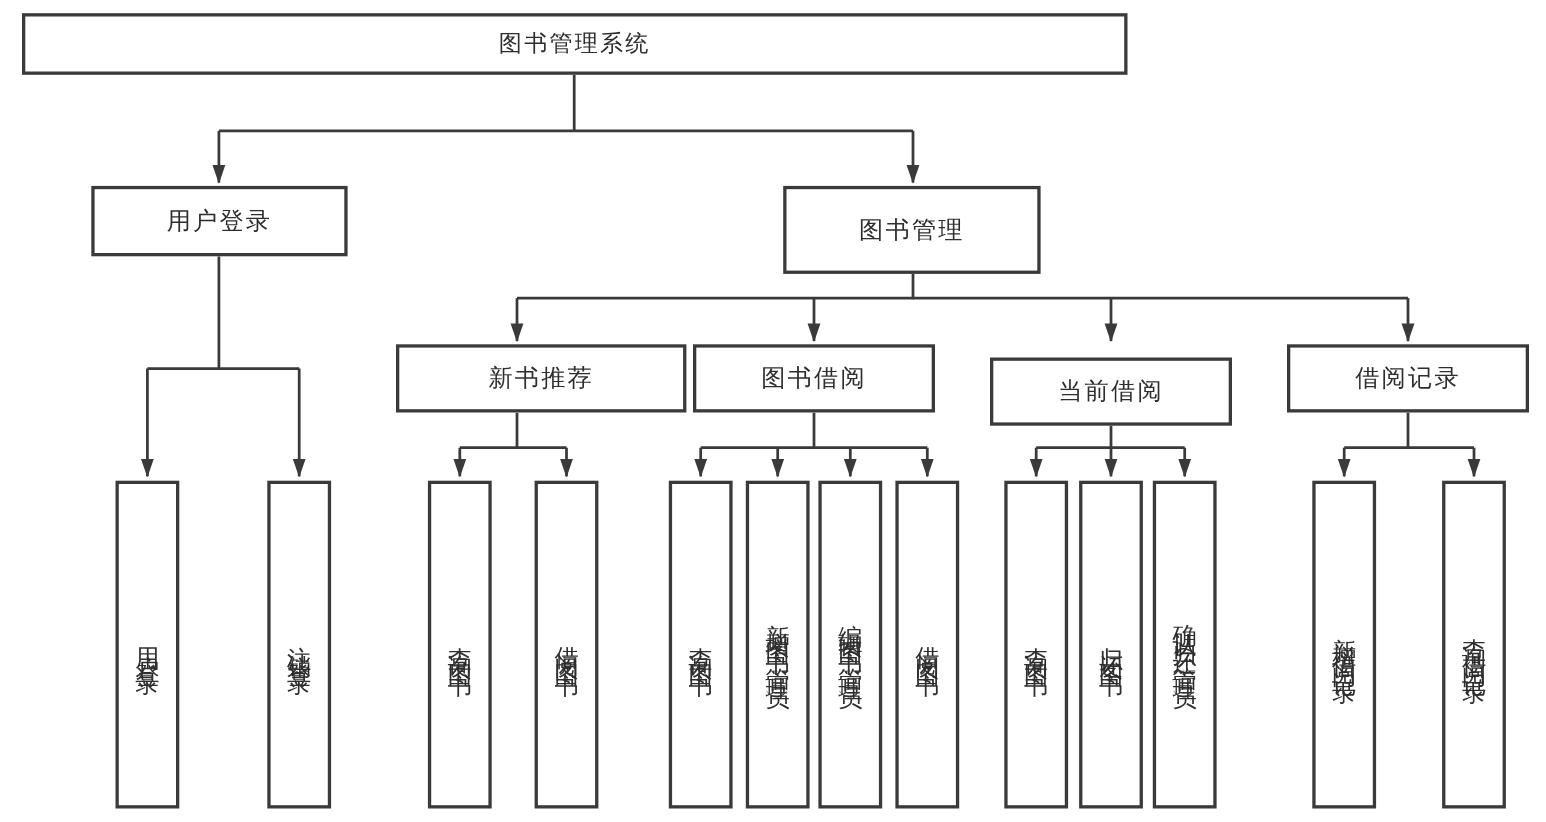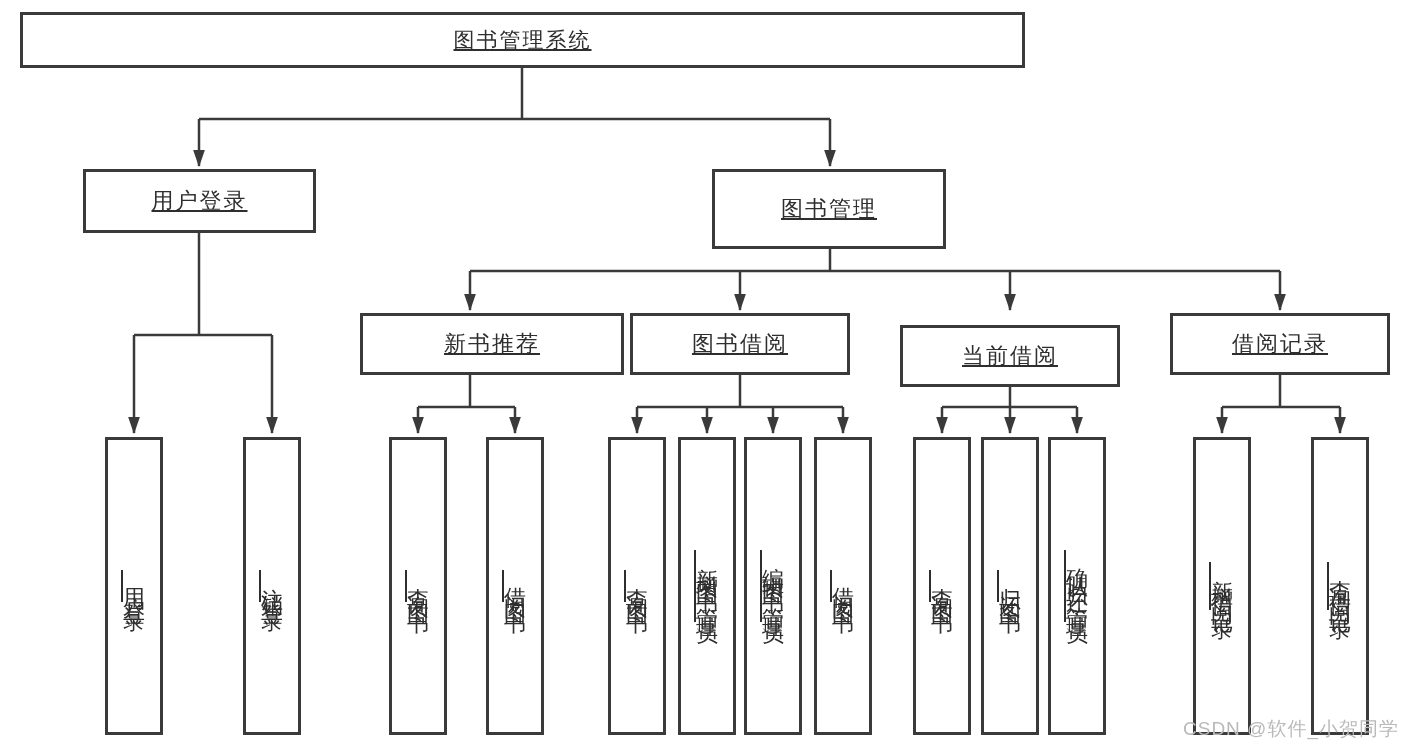"图书管理系统" .box { text-decoration: underline -> none }
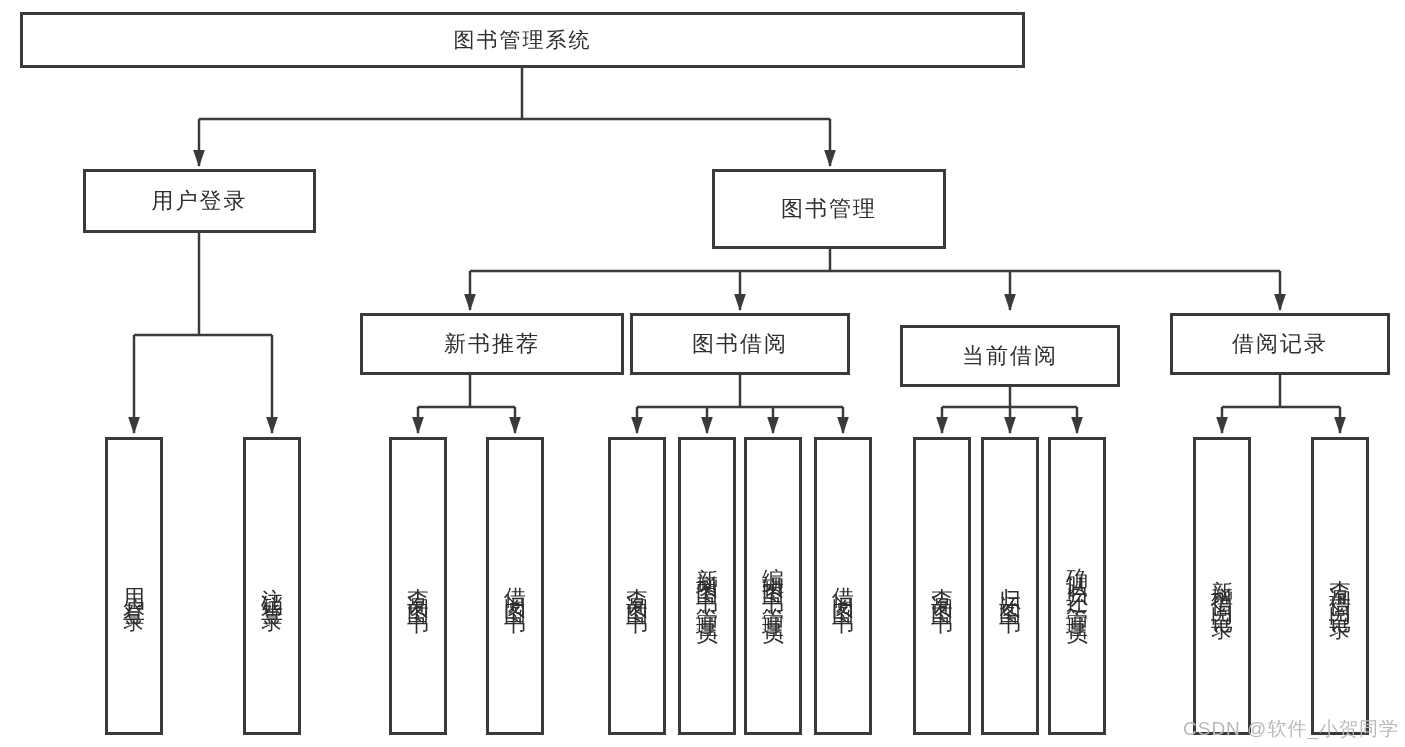"CSDN @软件_小贺同学" div.watermark { html: <div>CSDN @软件_小贺同学</div> -> none }
